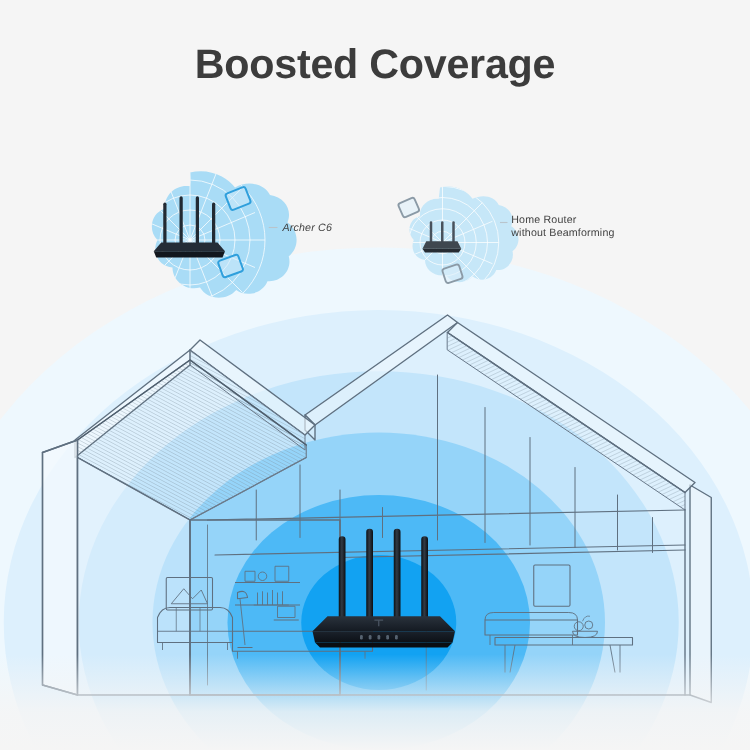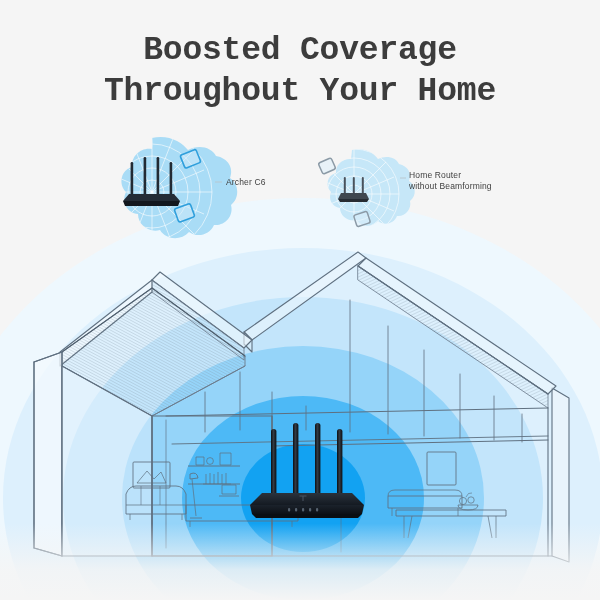"Boosted Coverage" .headline { font-family: Liberation Mono, monospace -> none }
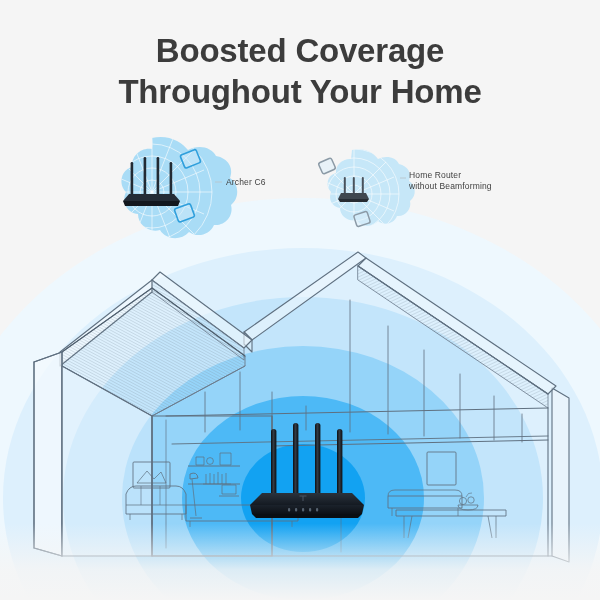"Throughout Your Home" span { html: <span>Throughout Your Home</span> -> none }
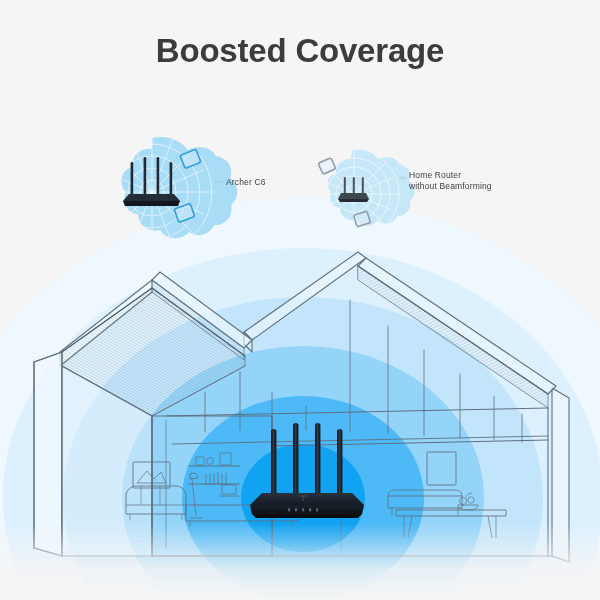"Archer C6" #label-archer { font-style: none -> italic }
